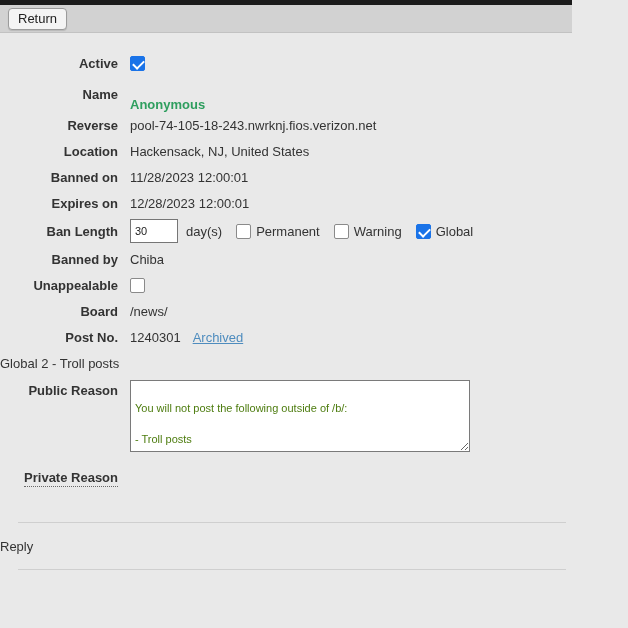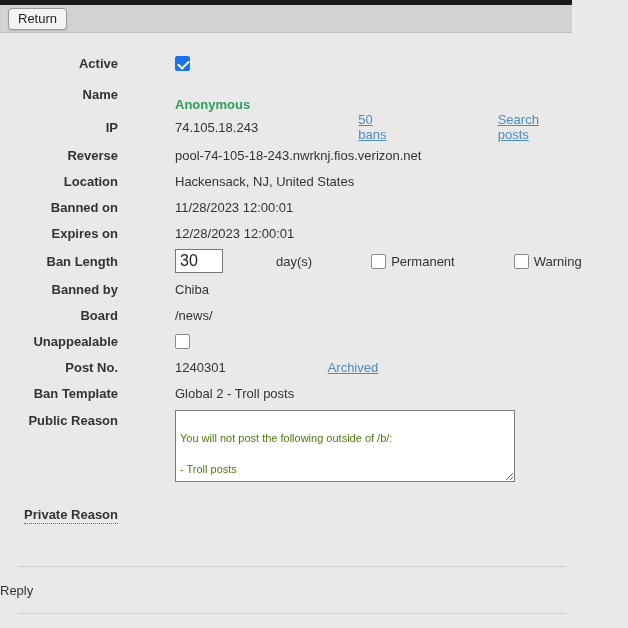"Active" .row { gap: 45px -> none }
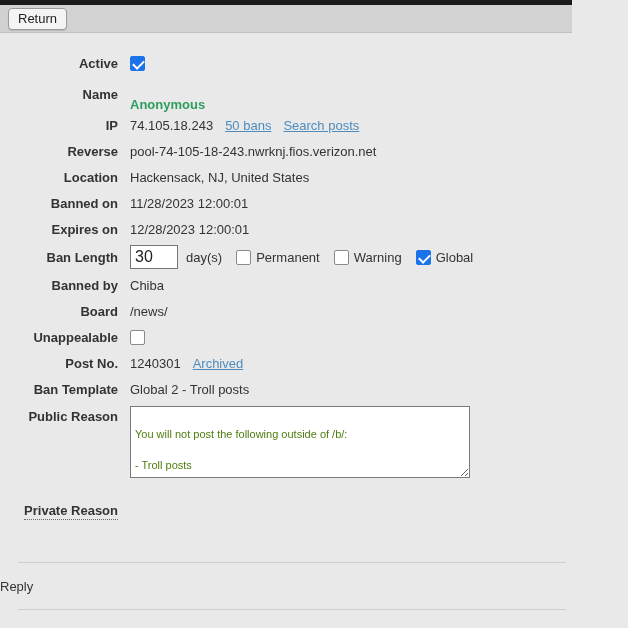"IP" div.row { html: <div> <div>IP</div> <span>74.105.18.243</span> <span></span> <a>50 bans</a> <span></span> <a>Search posts</a> </div> -> none }
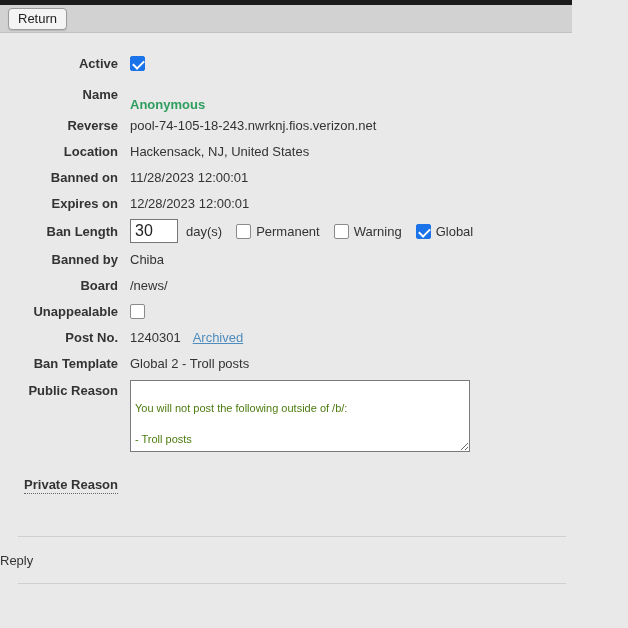"30" .len-input { font-size: 16px -> 11px }
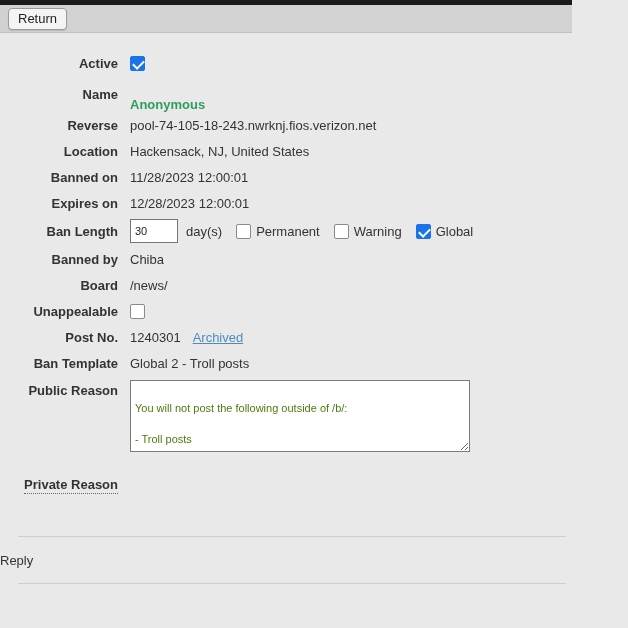"Board" div.row { order: before "Unappealable" -> after "Unappealable" }
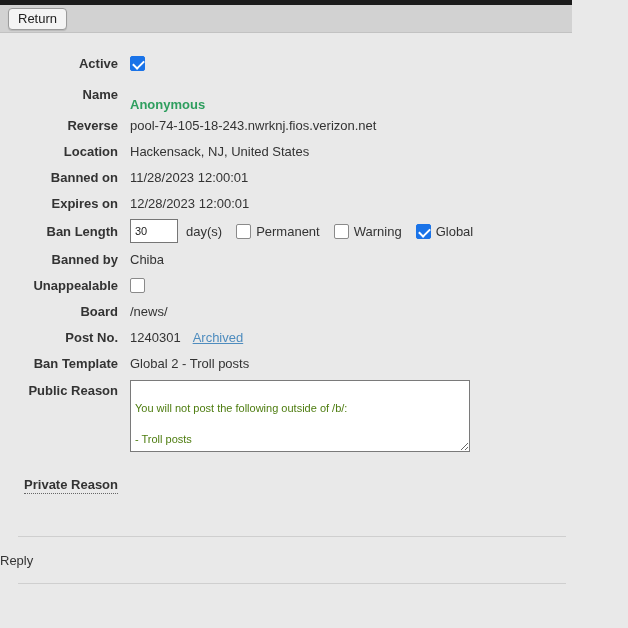"Ban Template" div.lbl { html: <div>Ban Template</div> -> none }
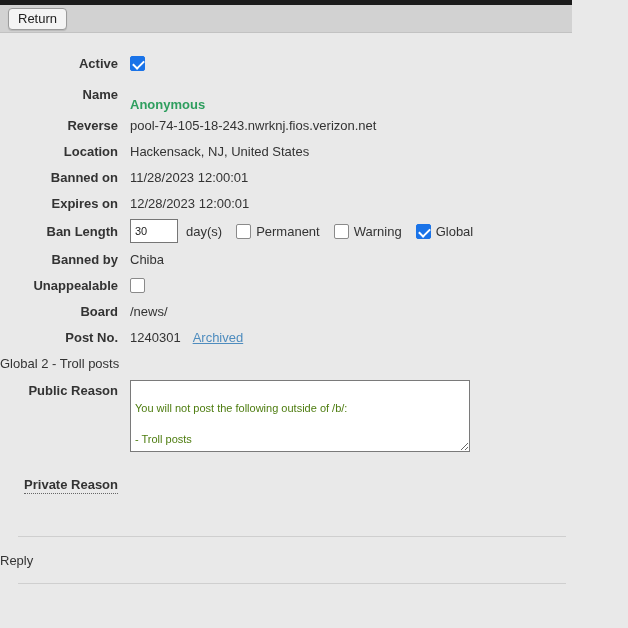"Public Reason" .row.top { margin-bottom: 22px -> 15px }
